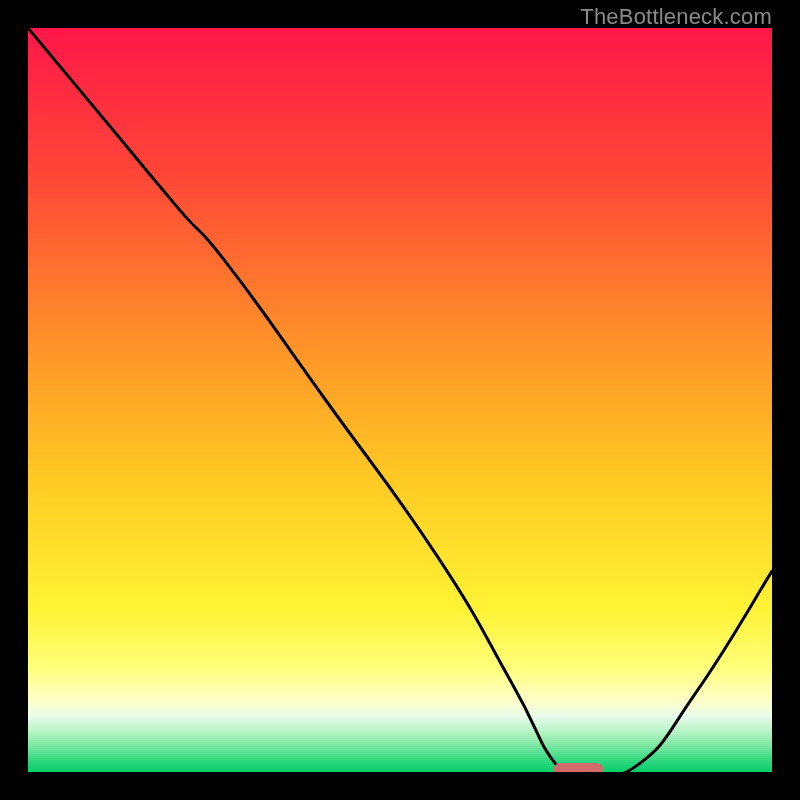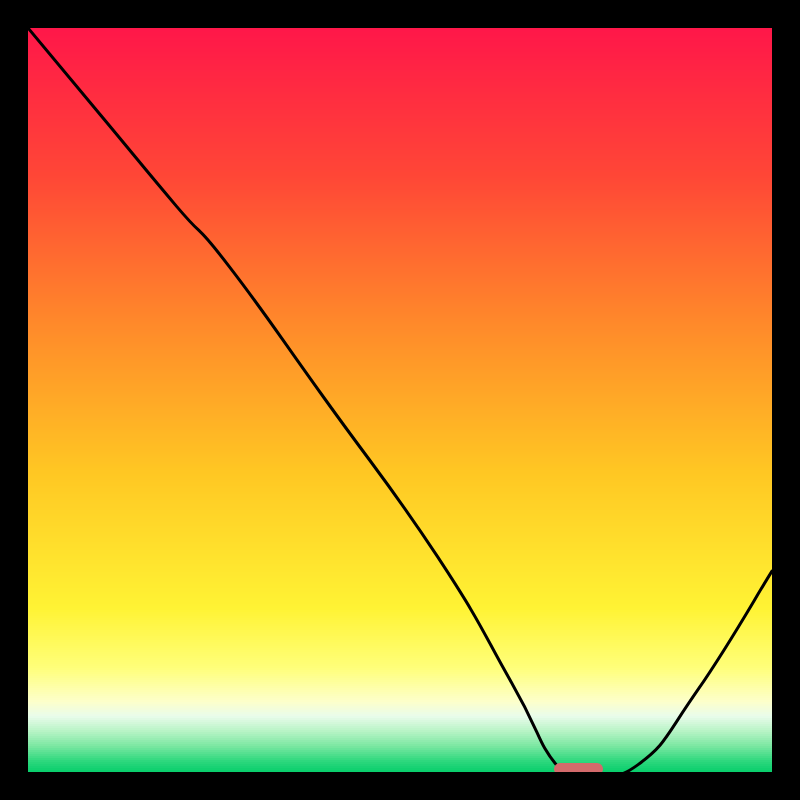"TheBottleneck.com" div.watermark { html: none -> <div>TheBottleneck.com</div> }
